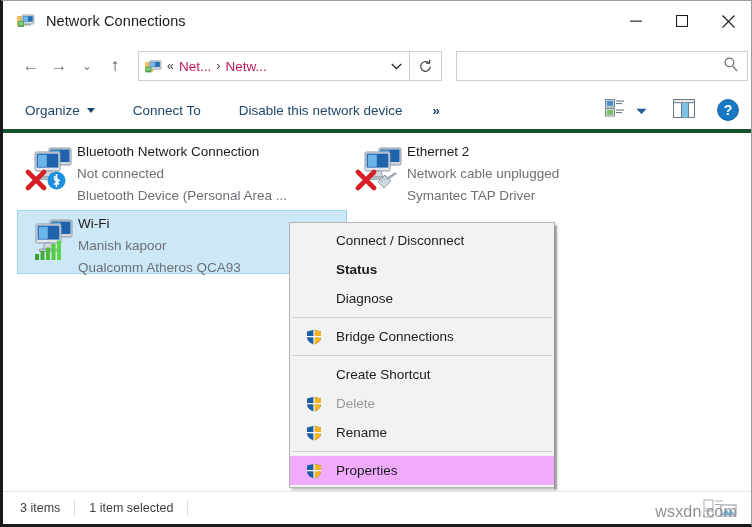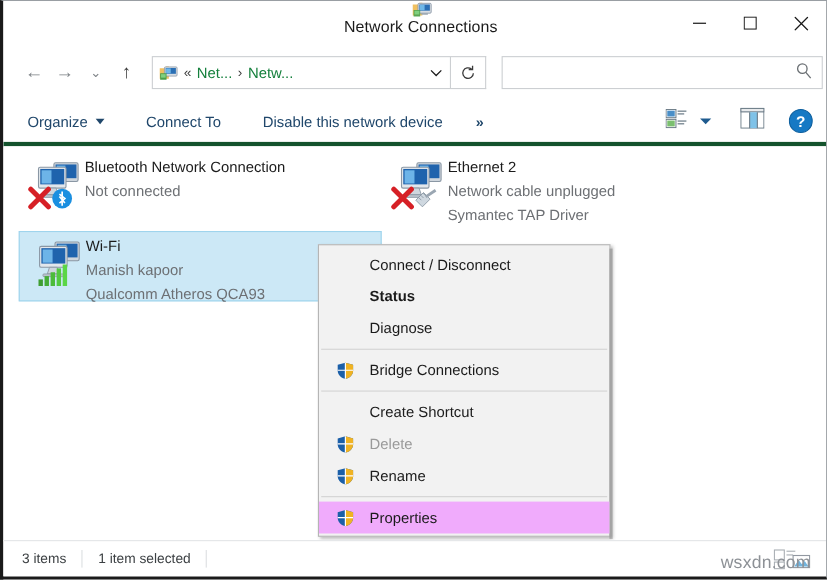"Network Connections" #titlebar { flex-direction: column -> none }
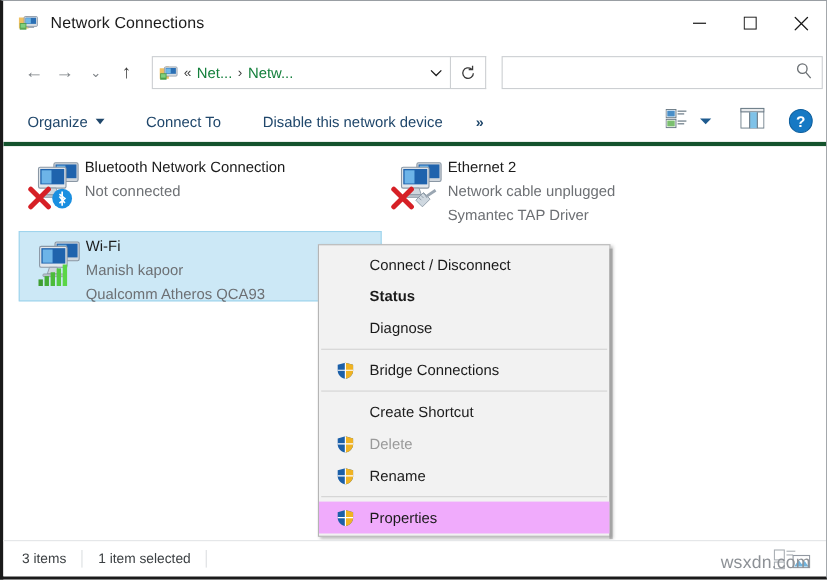"Net..." .crumb-text { color: #15803d -> #be185d }
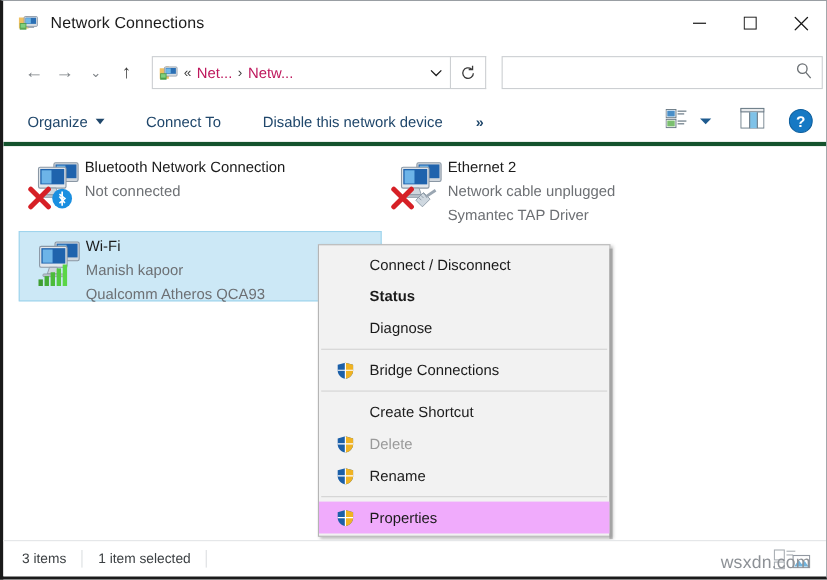"Bluetooth Device (Personal Area ..." div.conn-sub { html: none -> <div>Bluetooth Device (Personal Area ...</div> }
